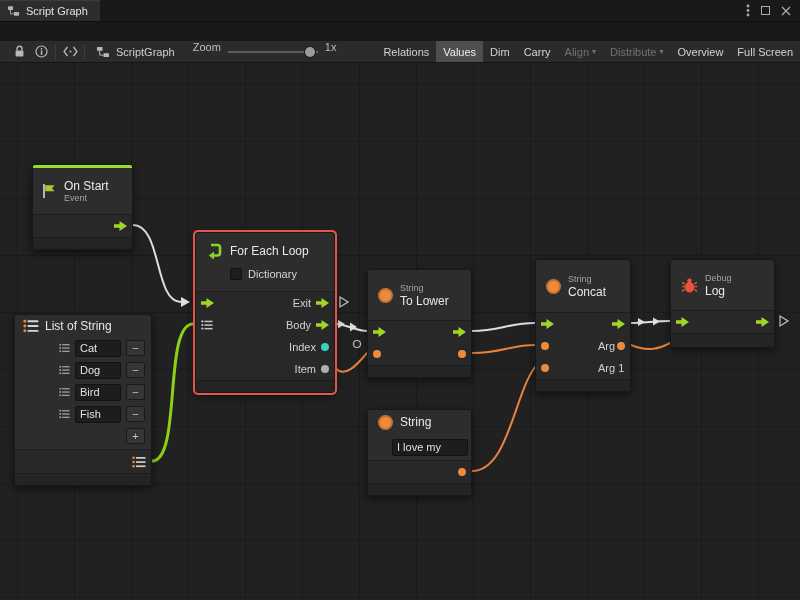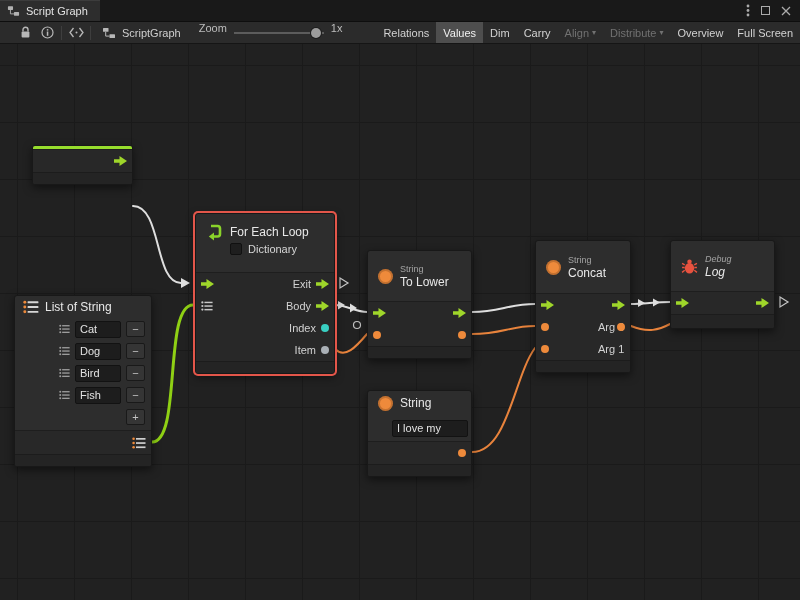"ScriptGraph" .toolbar { margin-top: none -> 19px; padding-left: 14px -> 8px }
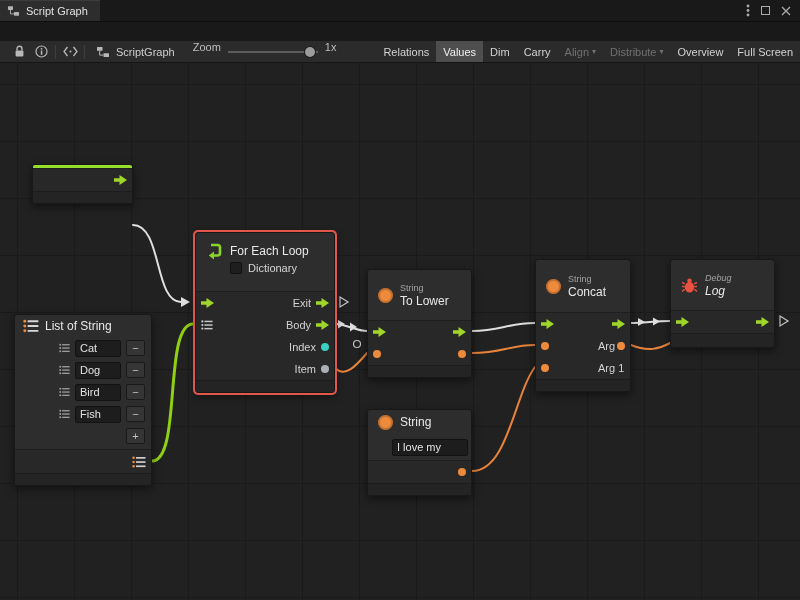"On Start" div.hdr { html: none -> <div> <svg> <rect></rect> <path></path> </svg> <div> <span>On Start</span> <span>Event</span> </div> </div> }
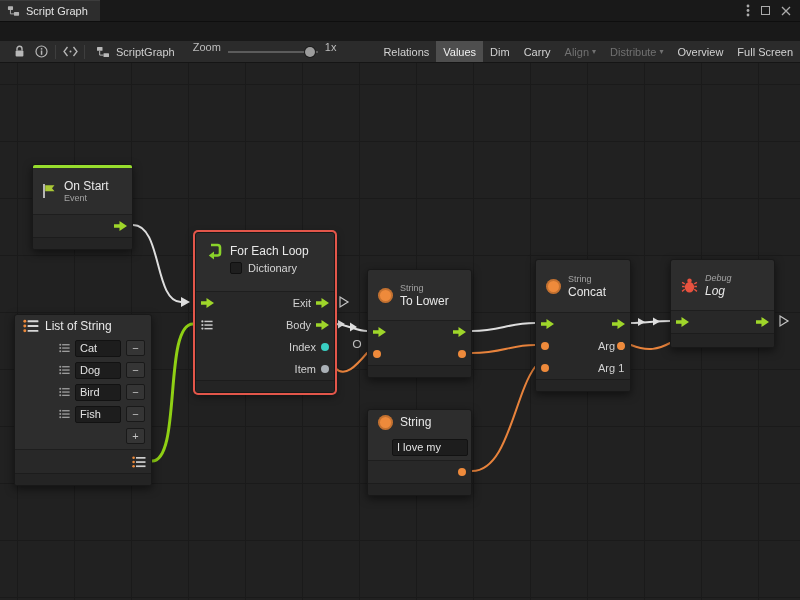"Dictionary" .fe-line2 { margin: 1px 0 0 26px -> 7px 0 0 26px }
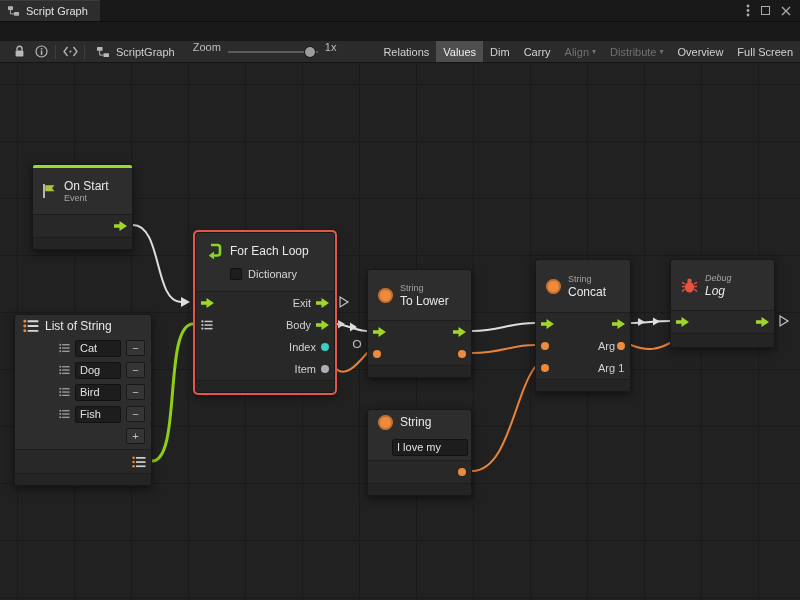"Debug" div.node { font-style: italic -> none }
